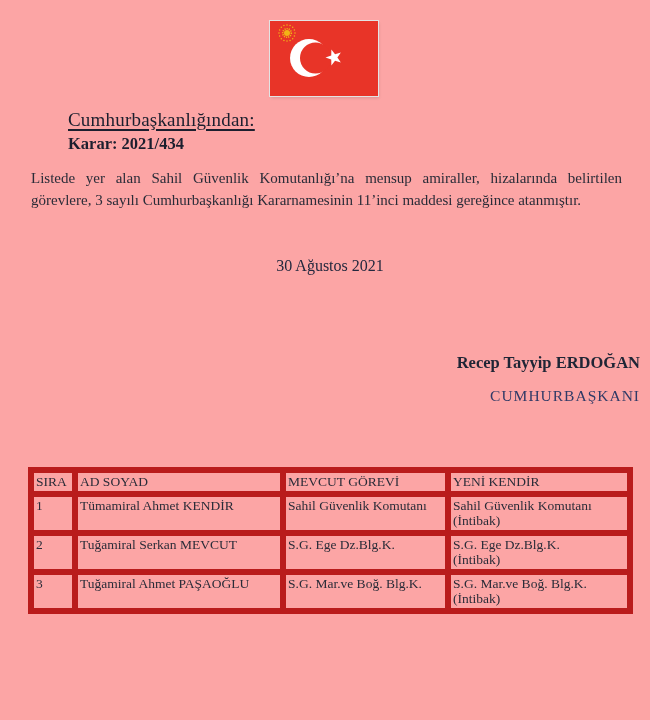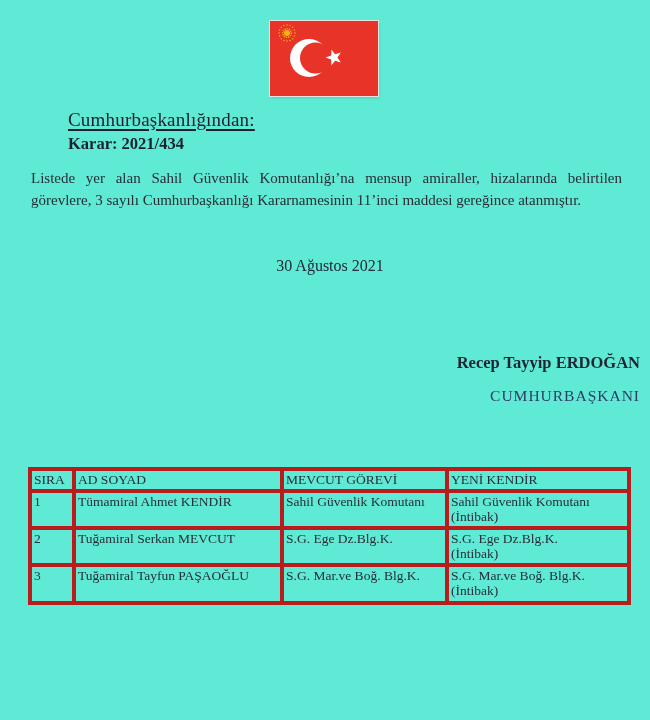"Cumhurbaşkanlığından:" .page { background: #5eead4 -> #fca5a5 }
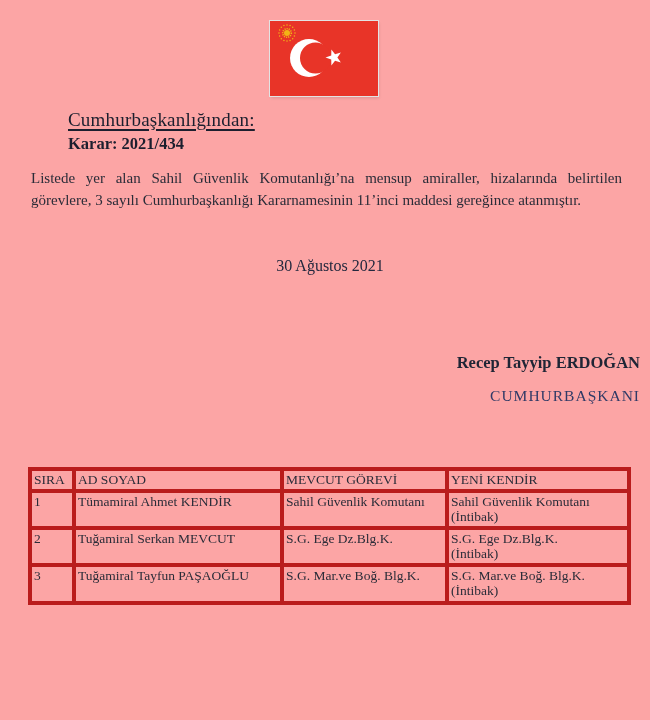"SIRA" table.appt th, table.appt td { border: 4px solid #b91c1c -> 6px solid #b91c1c }
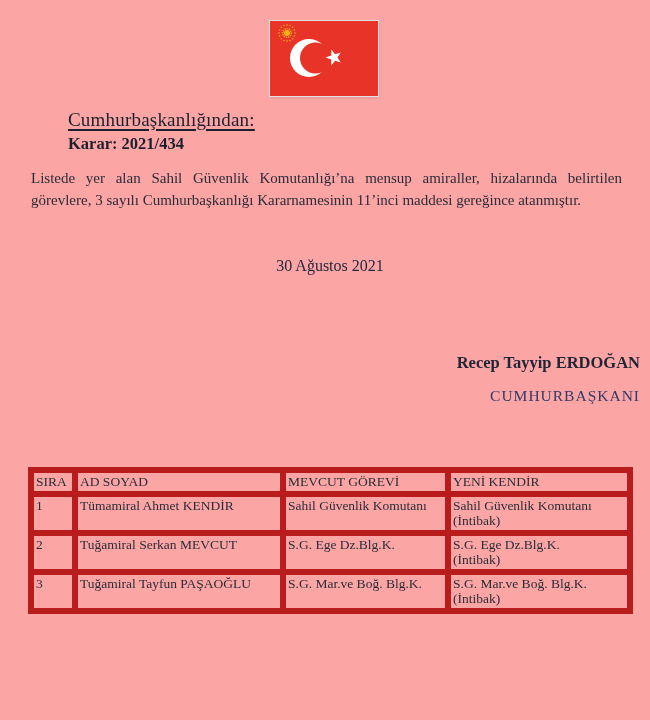"Tuğamiral Tayfun PAŞAOĞLU" td { text: Tayfun -> Ahmet }
